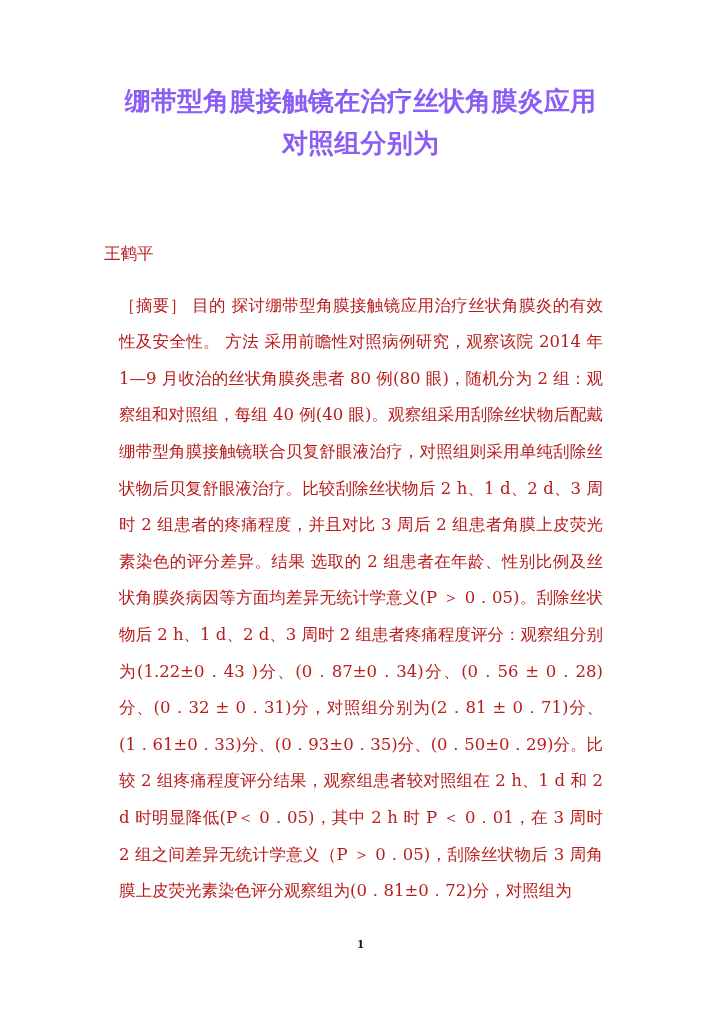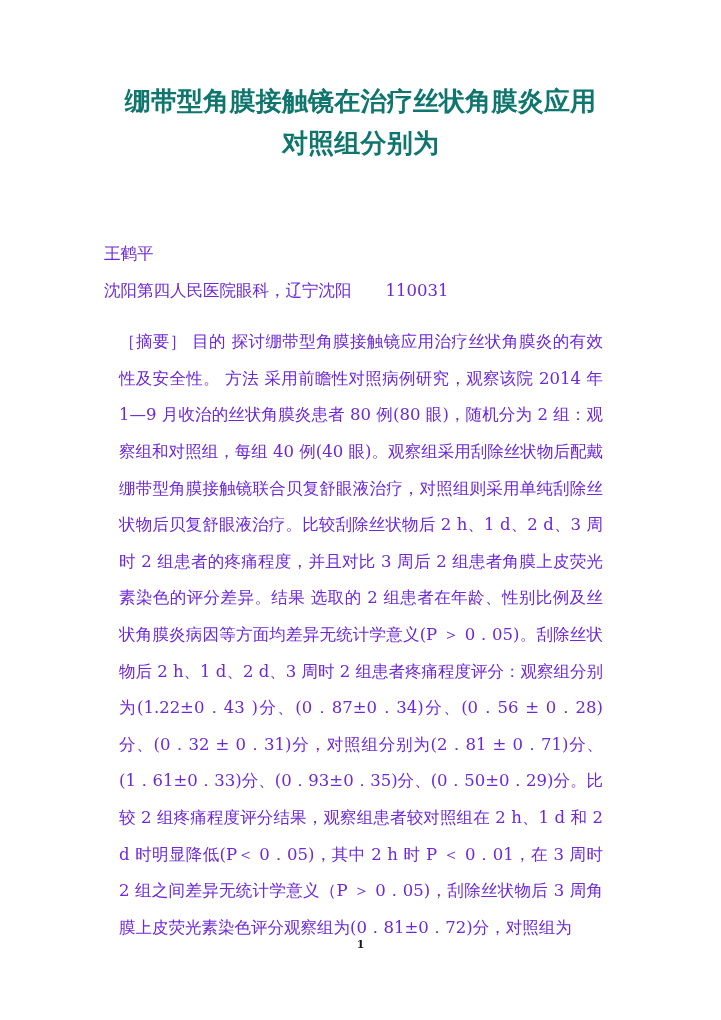"绷带型角膜接触镜在治疗丝状角膜炎应用" .doc-title { color: #0f766e -> #8b5cf6 }
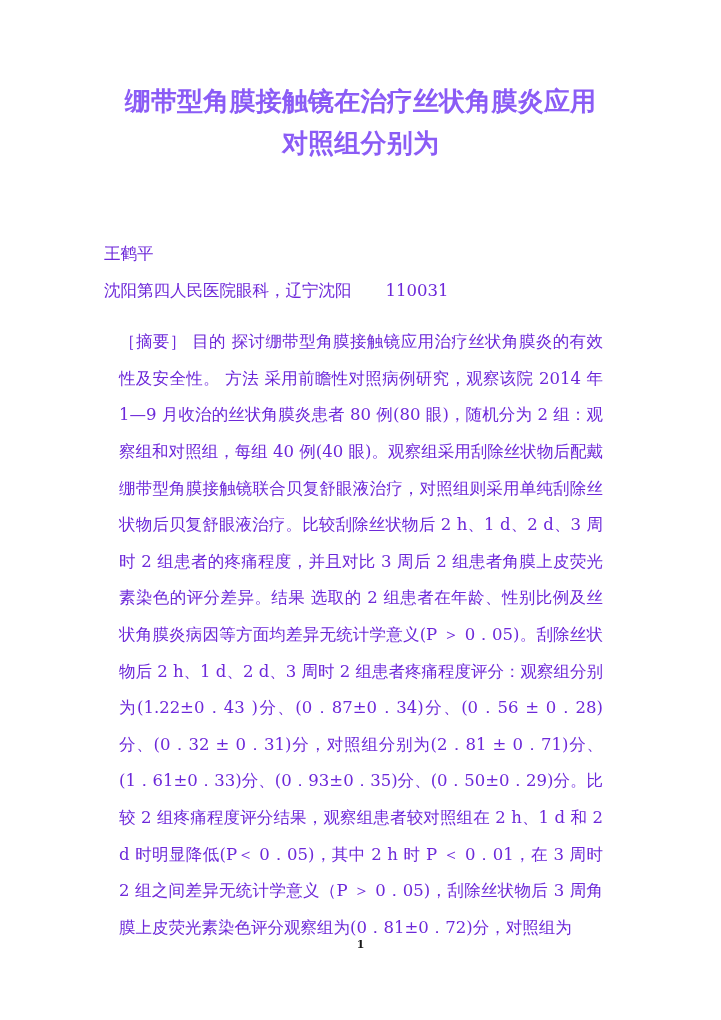"王鹤平" .doc-body { color: #6d28d9 -> #b91c1c }
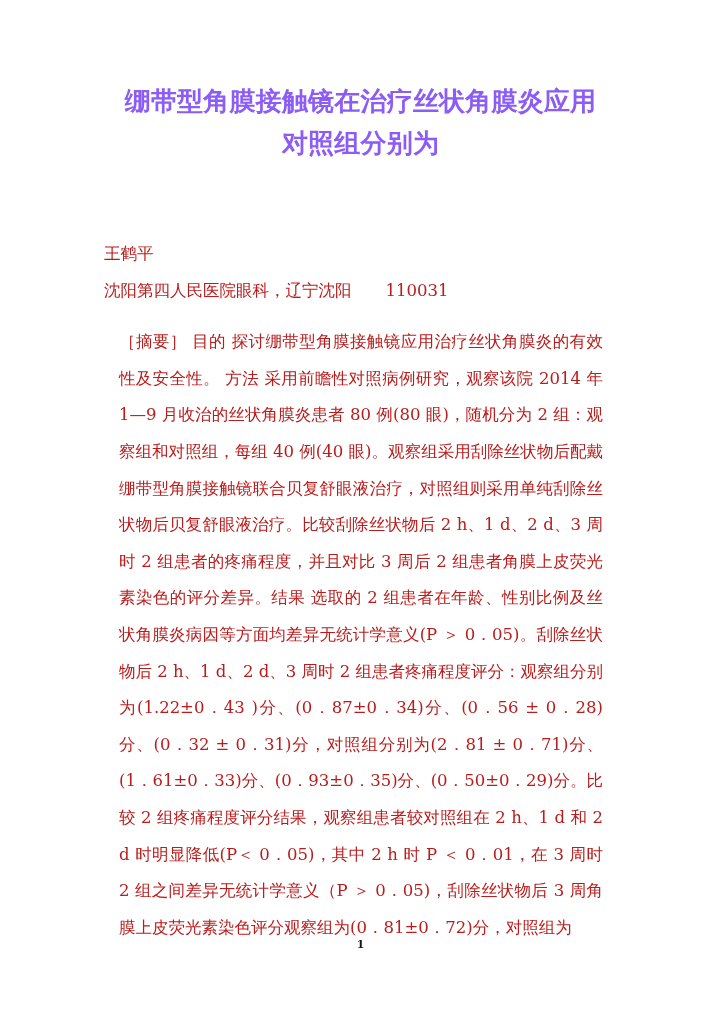"沈阳第四人民医院眼科，辽宁沈阳 110031" p.affil-line { html: <p><span>沈阳第四人民医院眼科，辽宁沈阳</span><span></span><span>110031</span></p> -> none }
